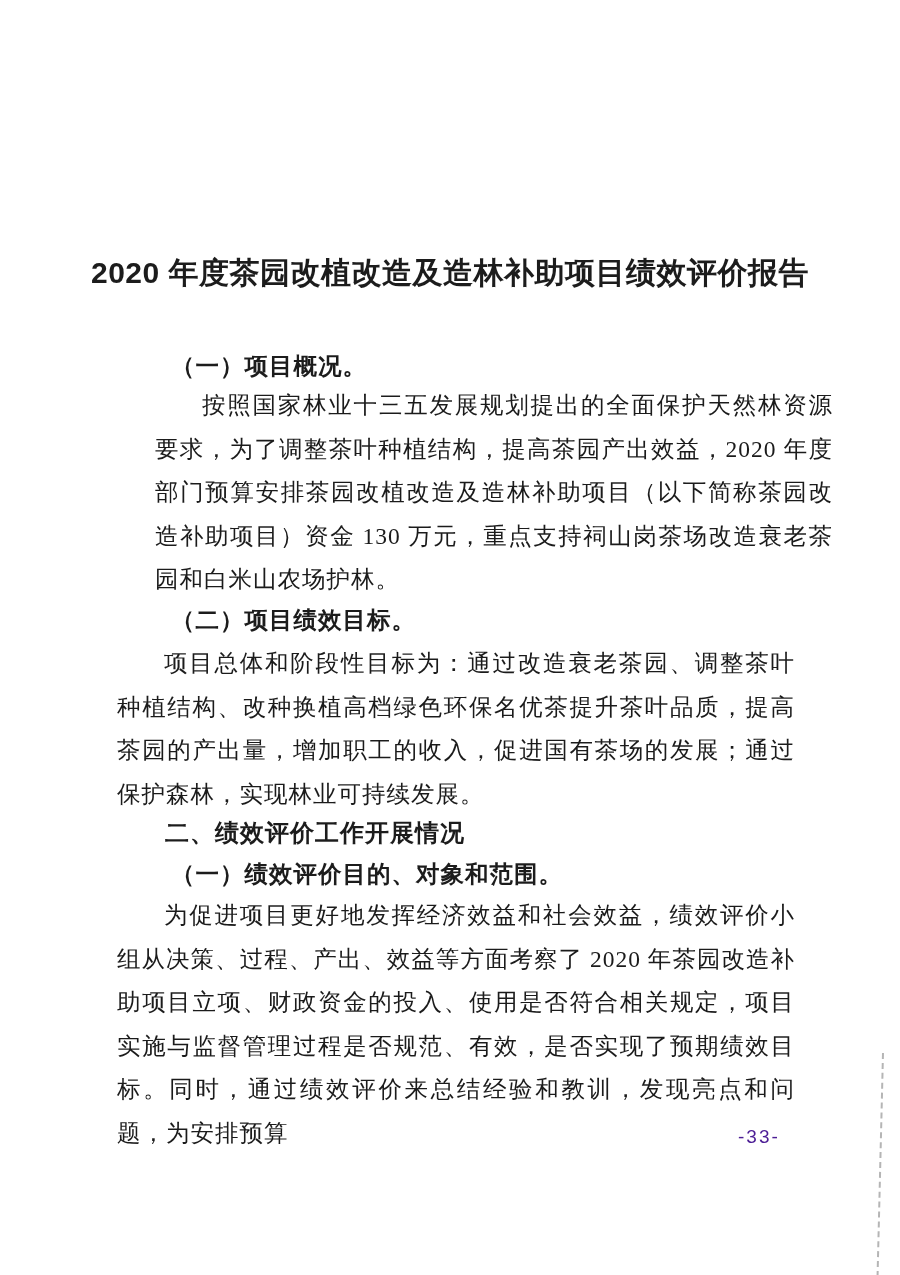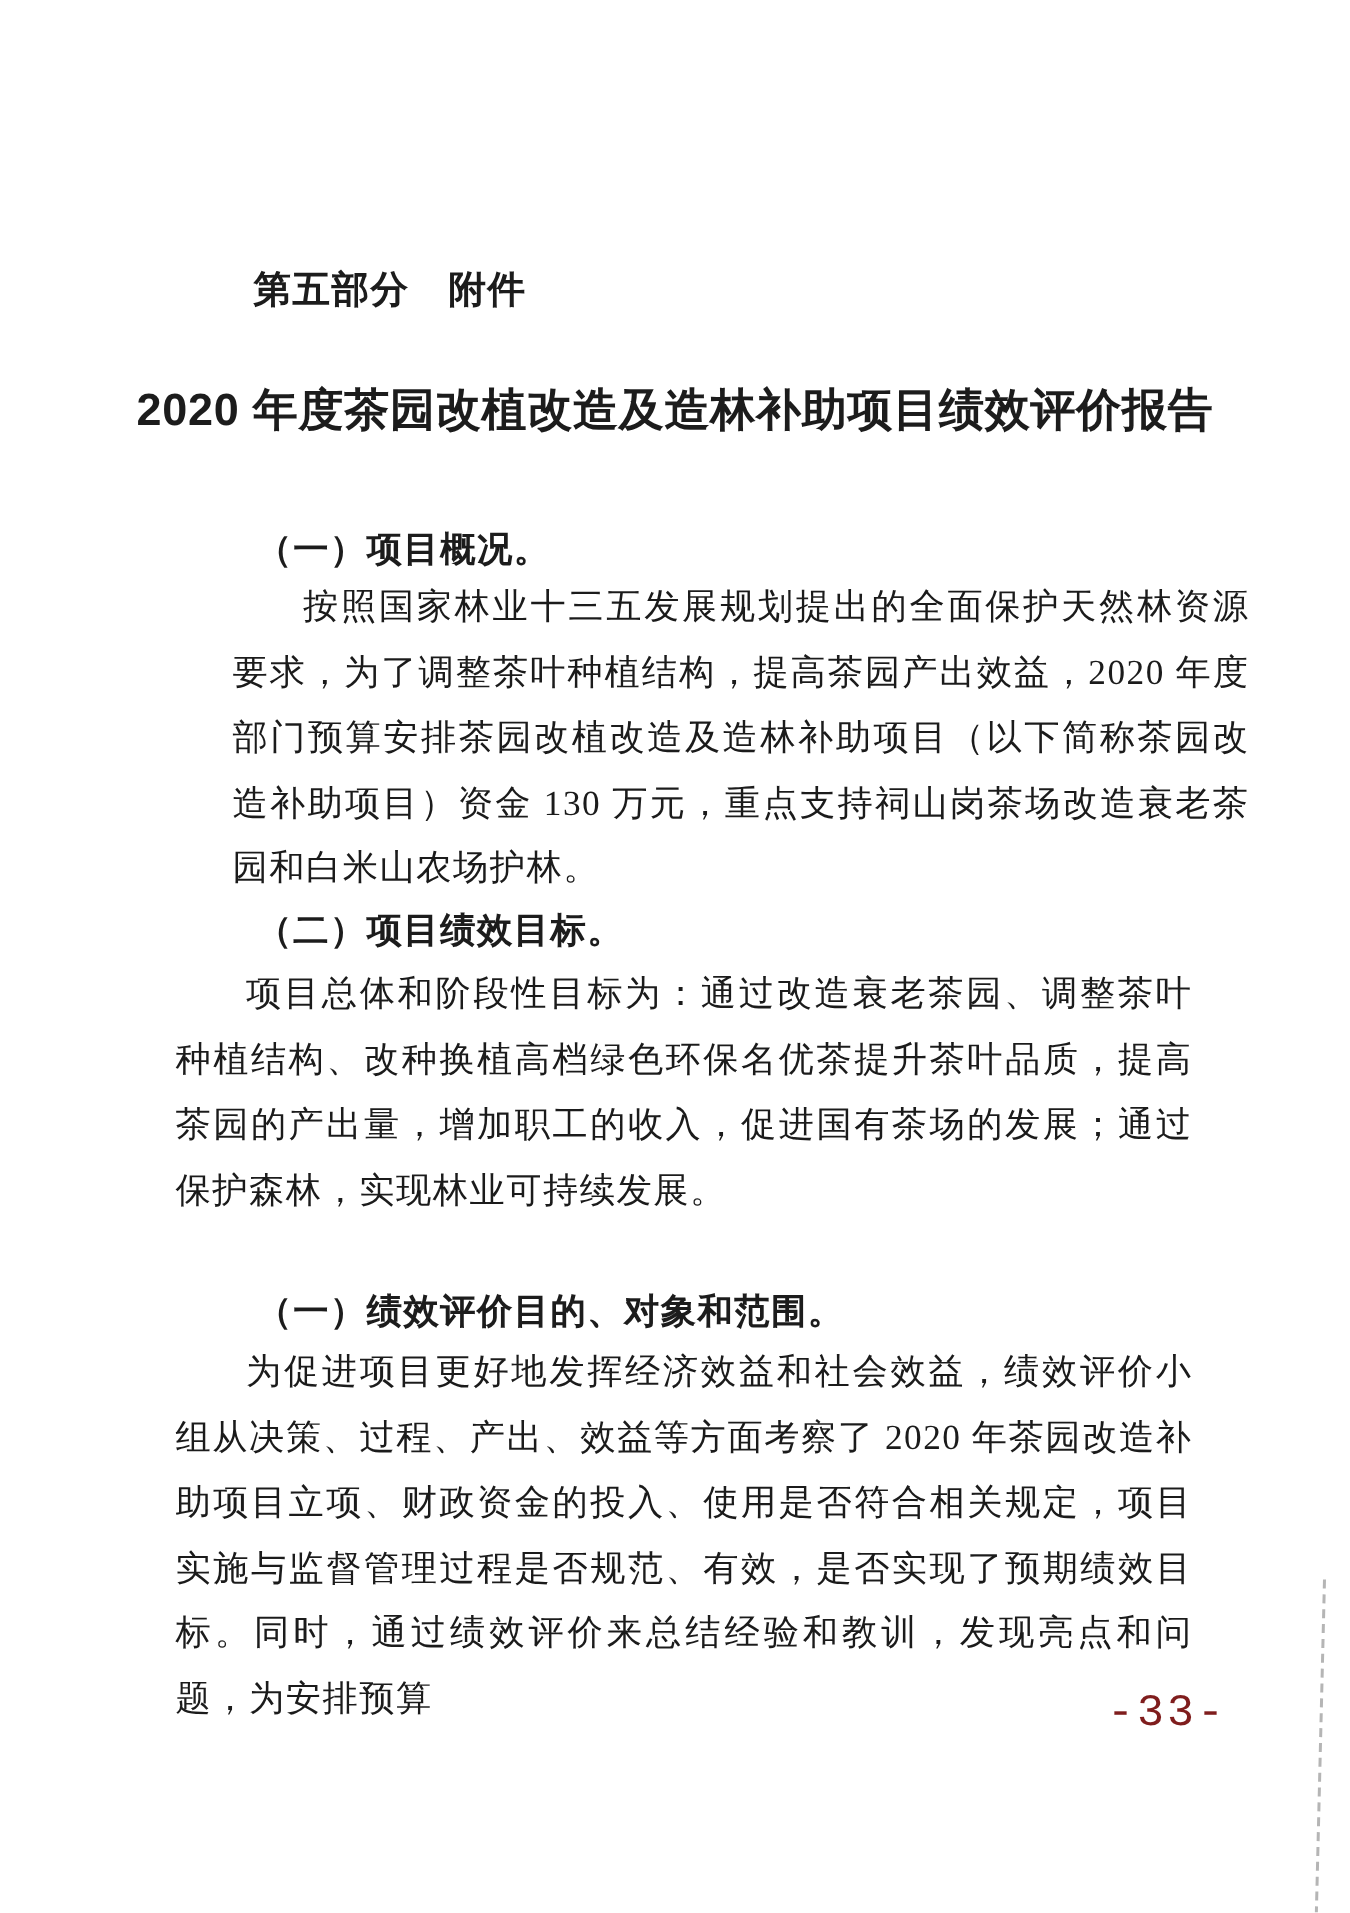"第五部分 附件" div.abs { html: <div>第五部分 附件</div> -> none }
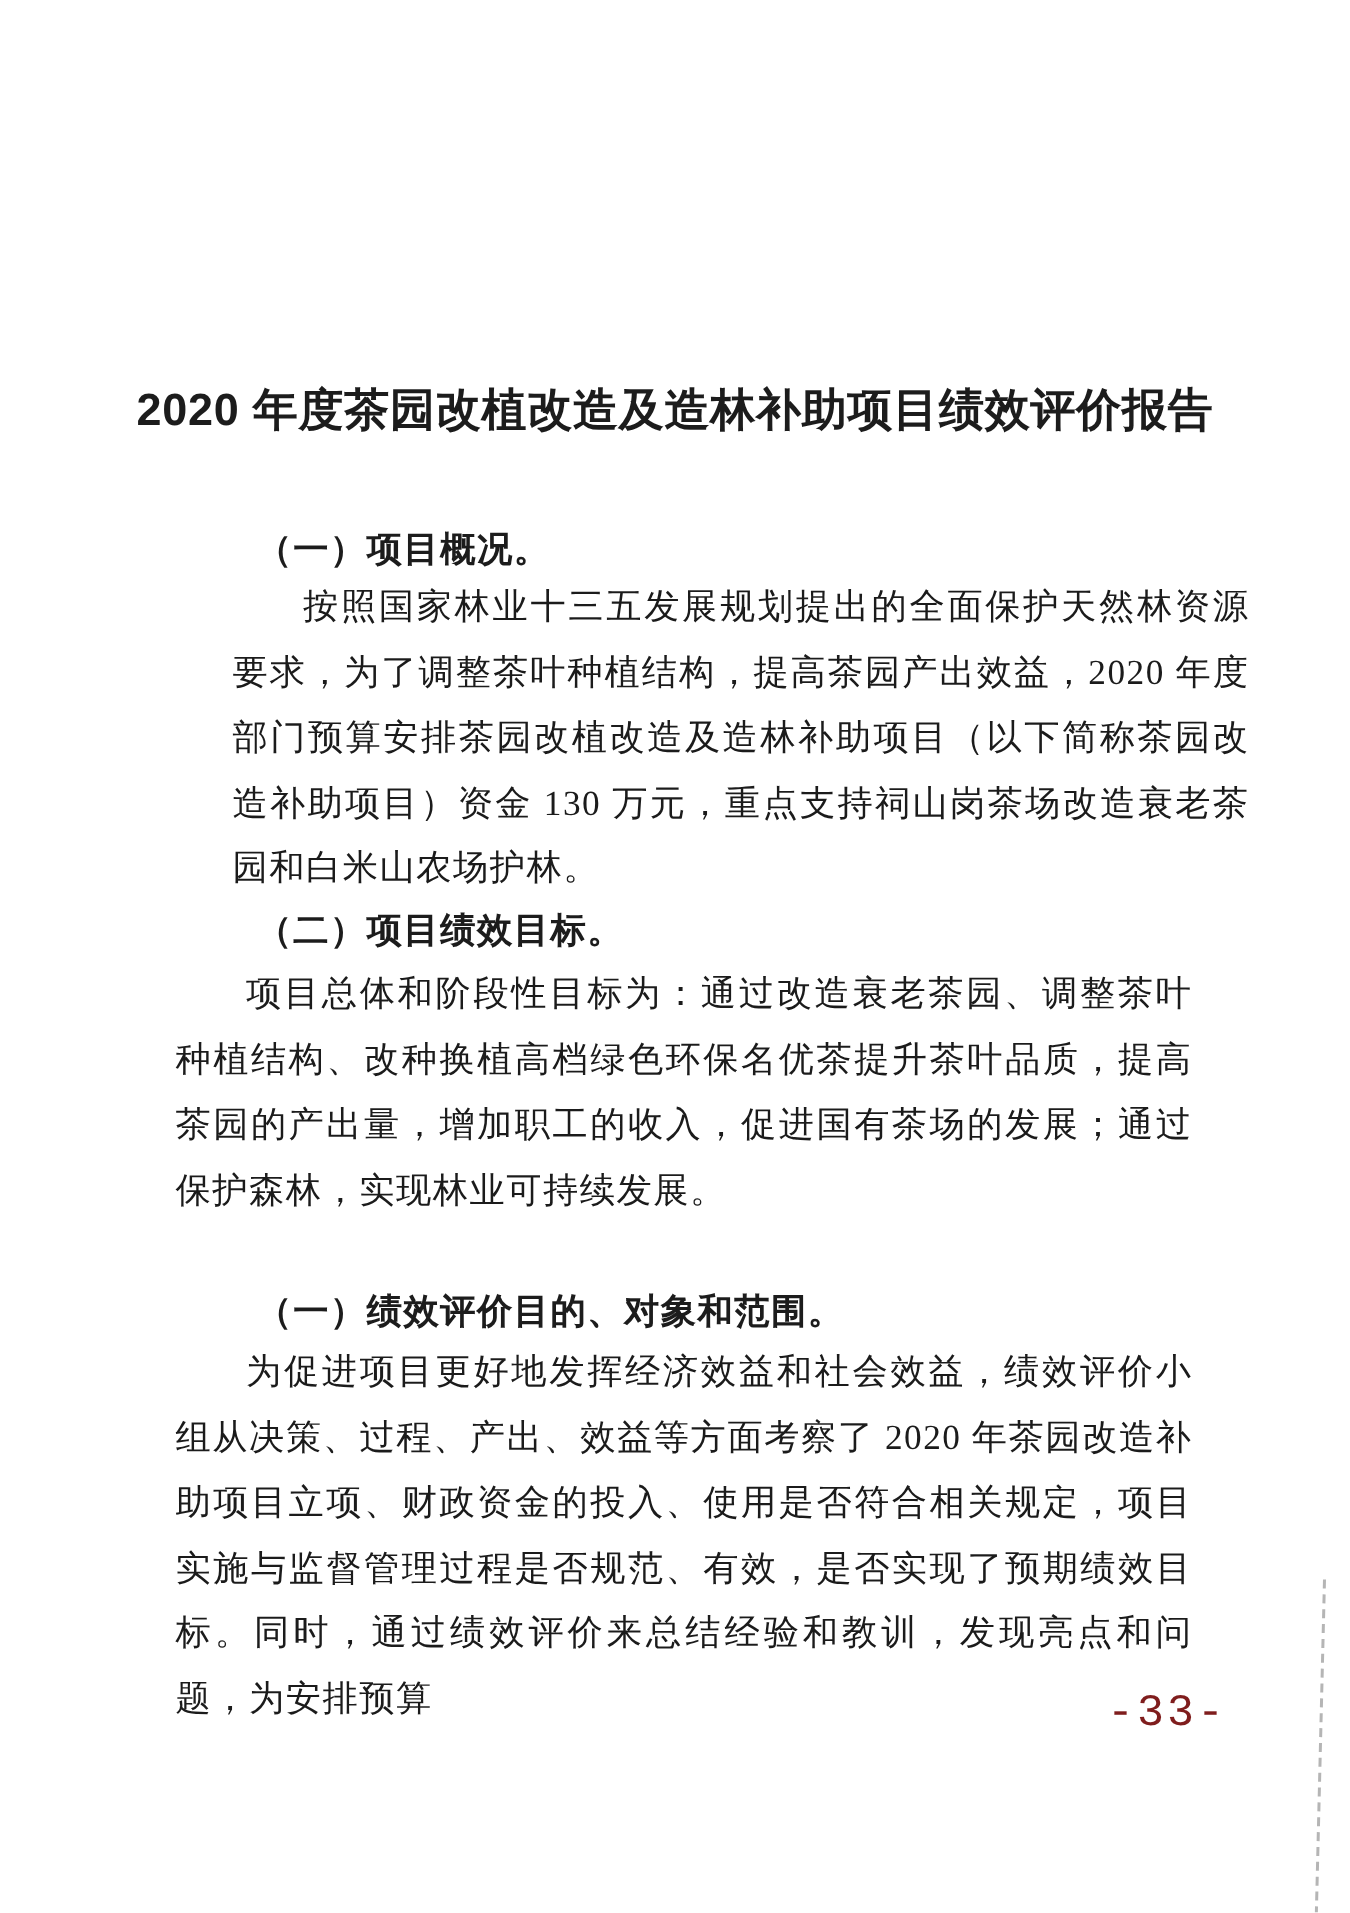"二、绩效评价工作开展情况" div.abs { html: none -> <div>二、绩效评价工作开展情况</div> }
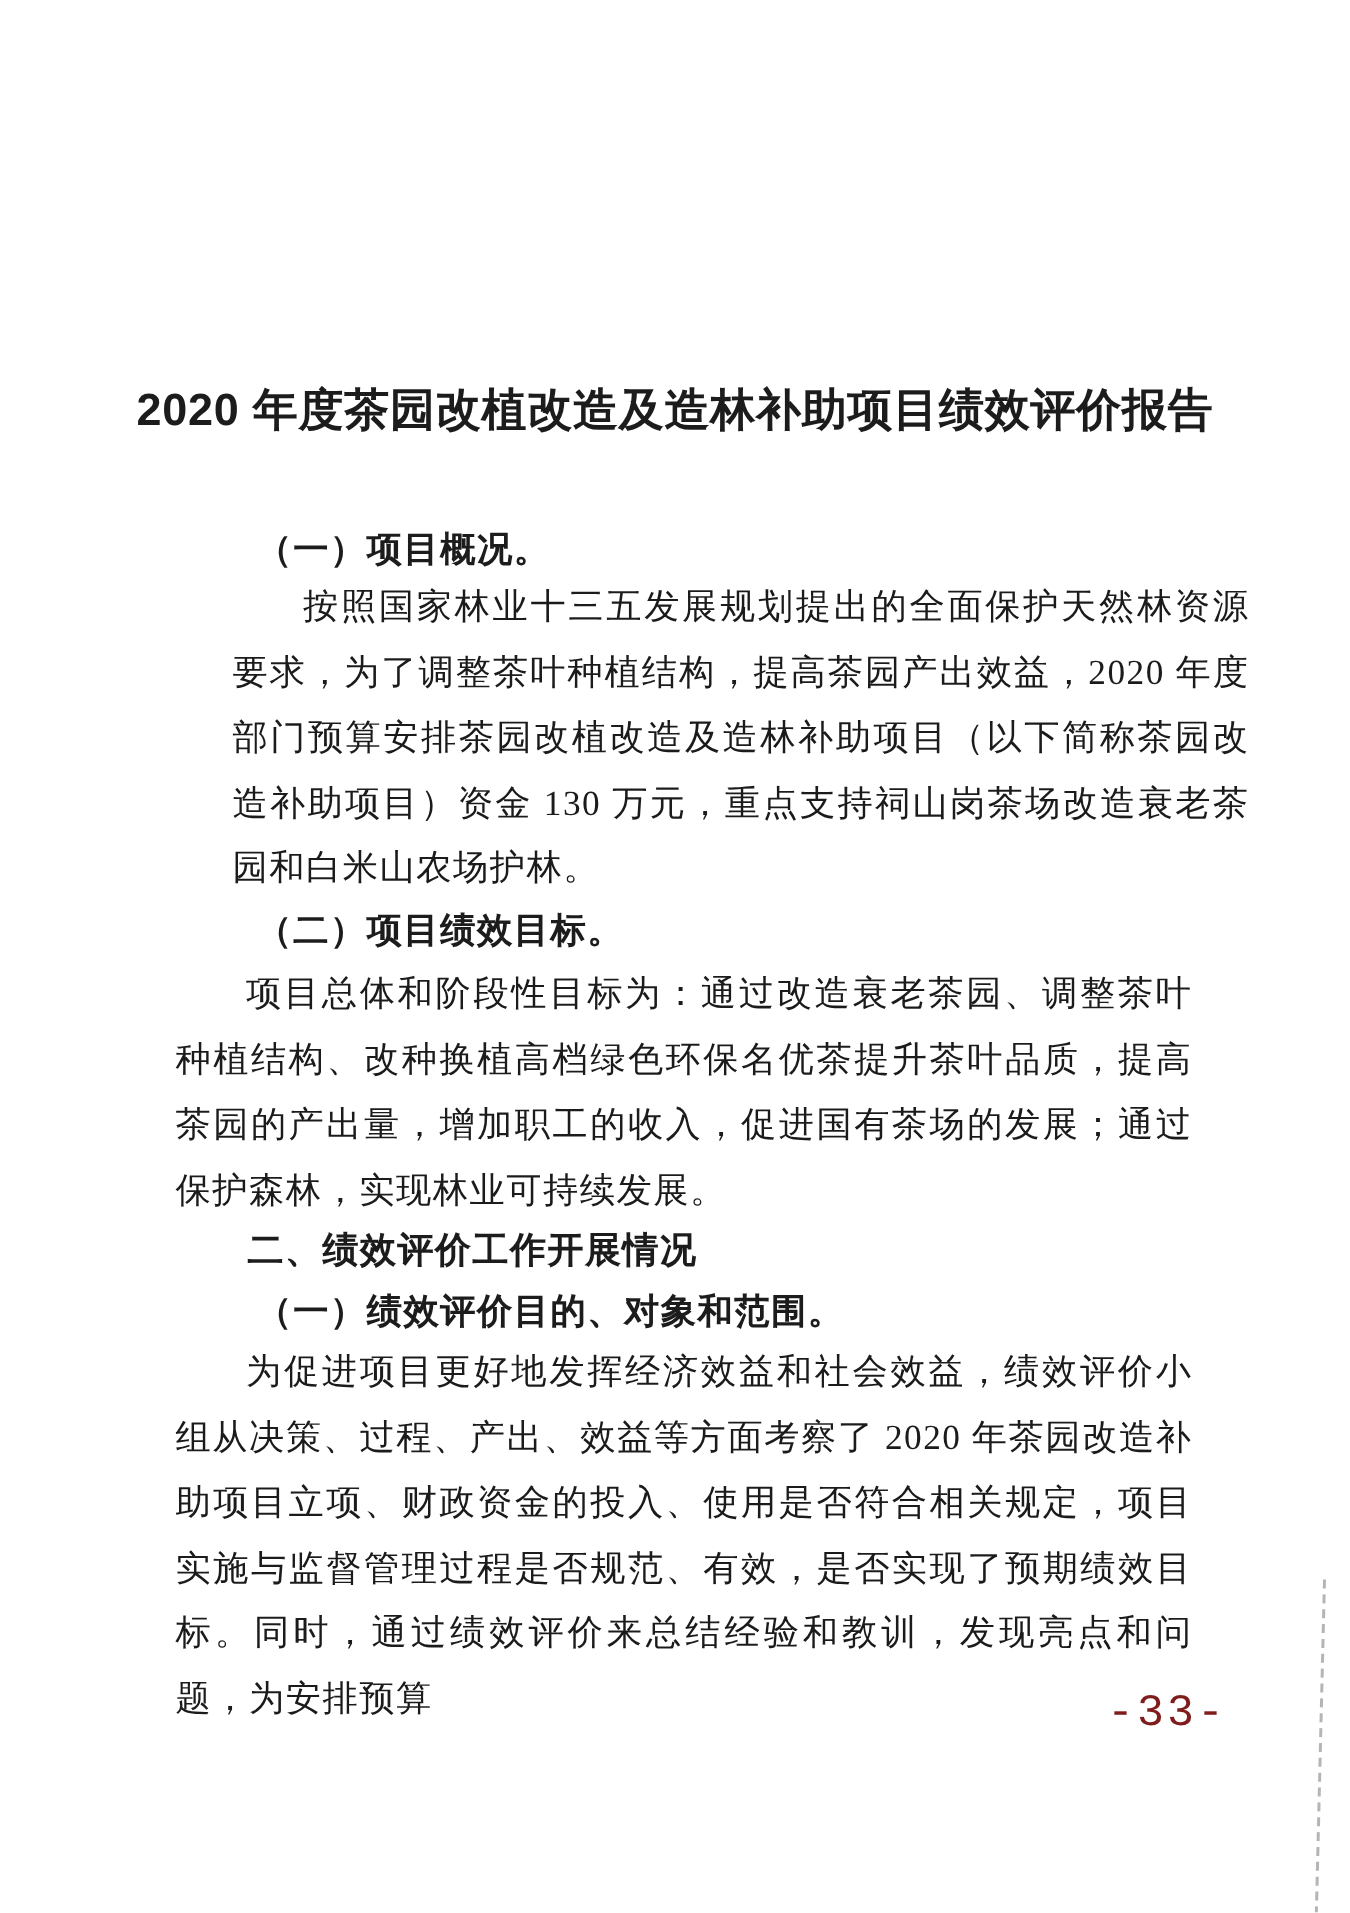"-33-" .page-number { color: #7f1d1d -> #4c1d95; font-family: Liberation Mono, monospace -> Liberation Sans, sans-serif; font-size: 30px -> 19px }
